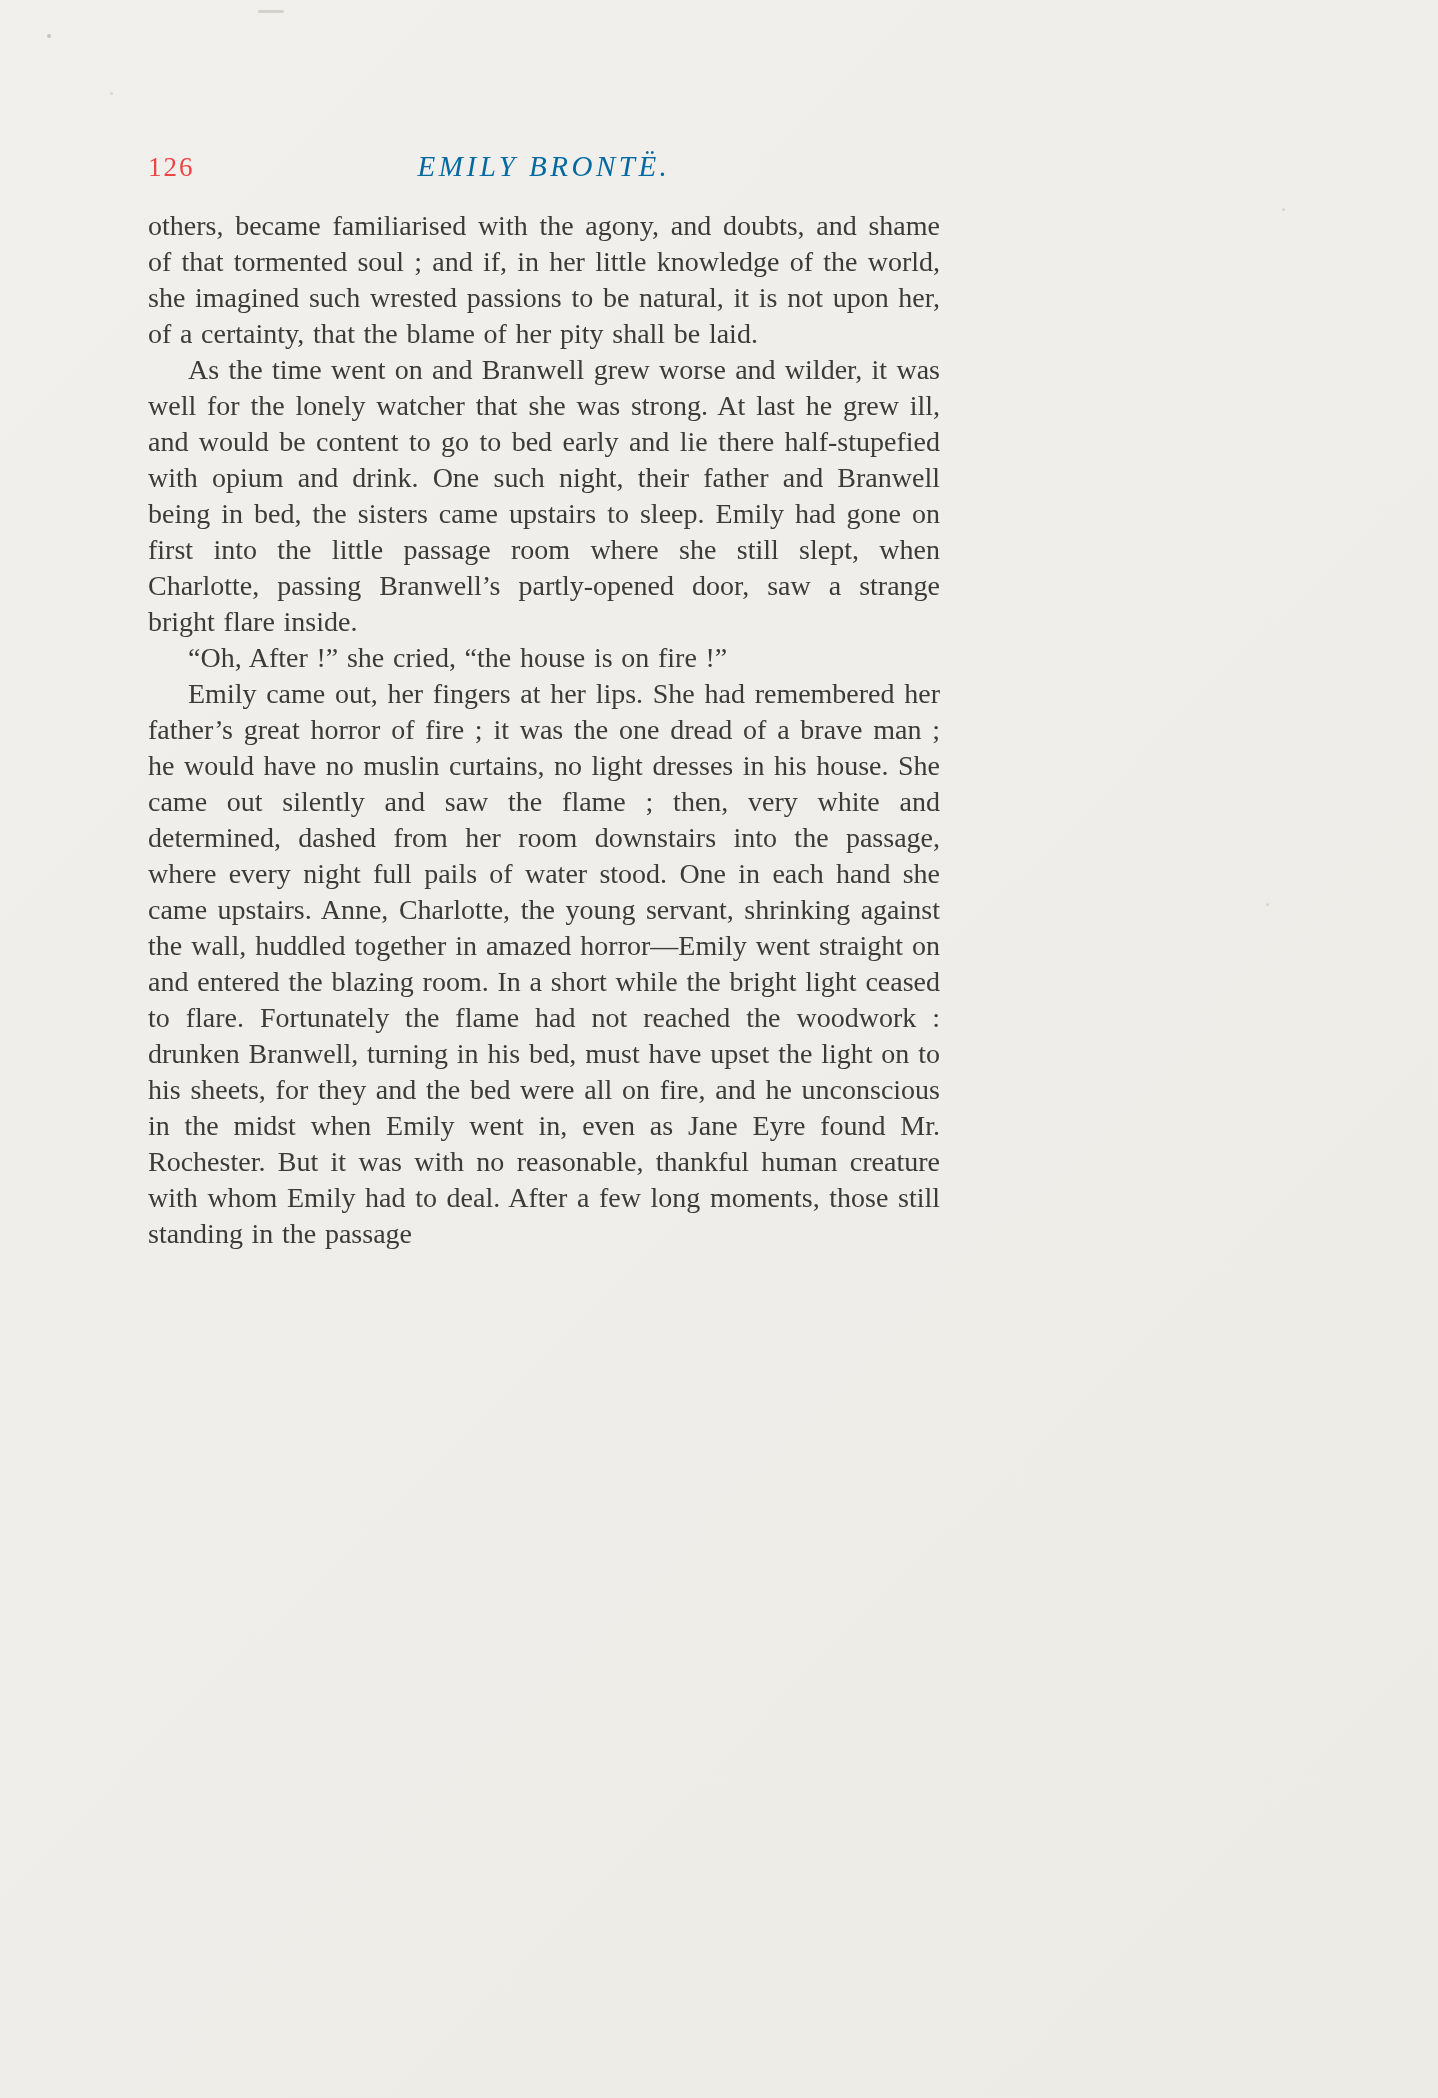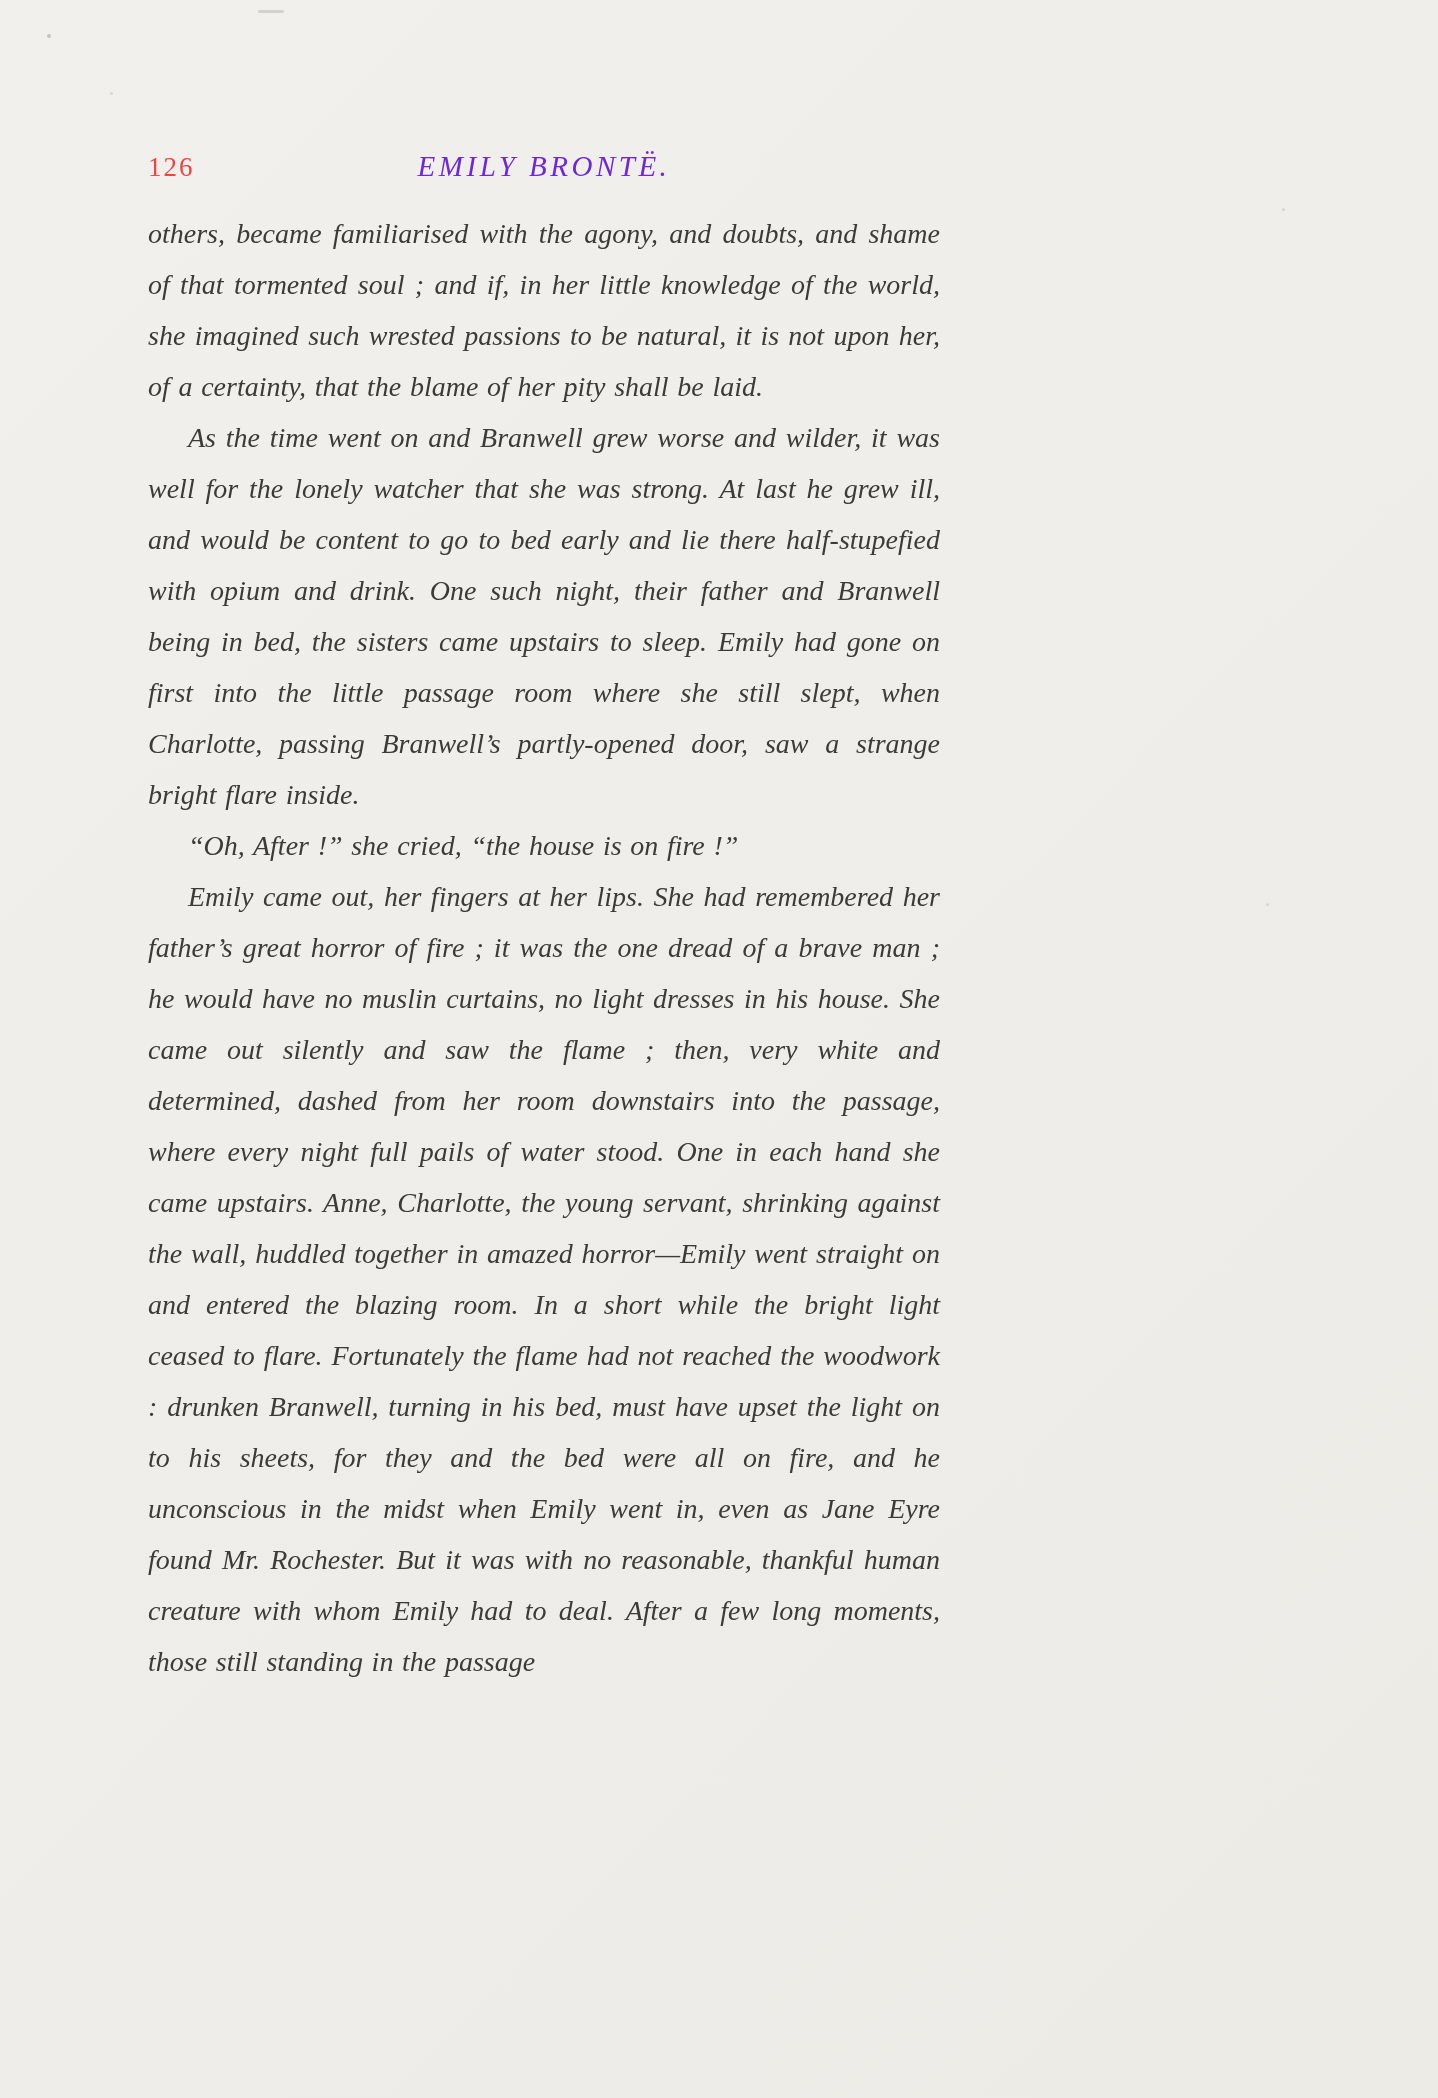"EMILY BRONTË." .running-title { color: #6d28d9 -> #0369a1 }
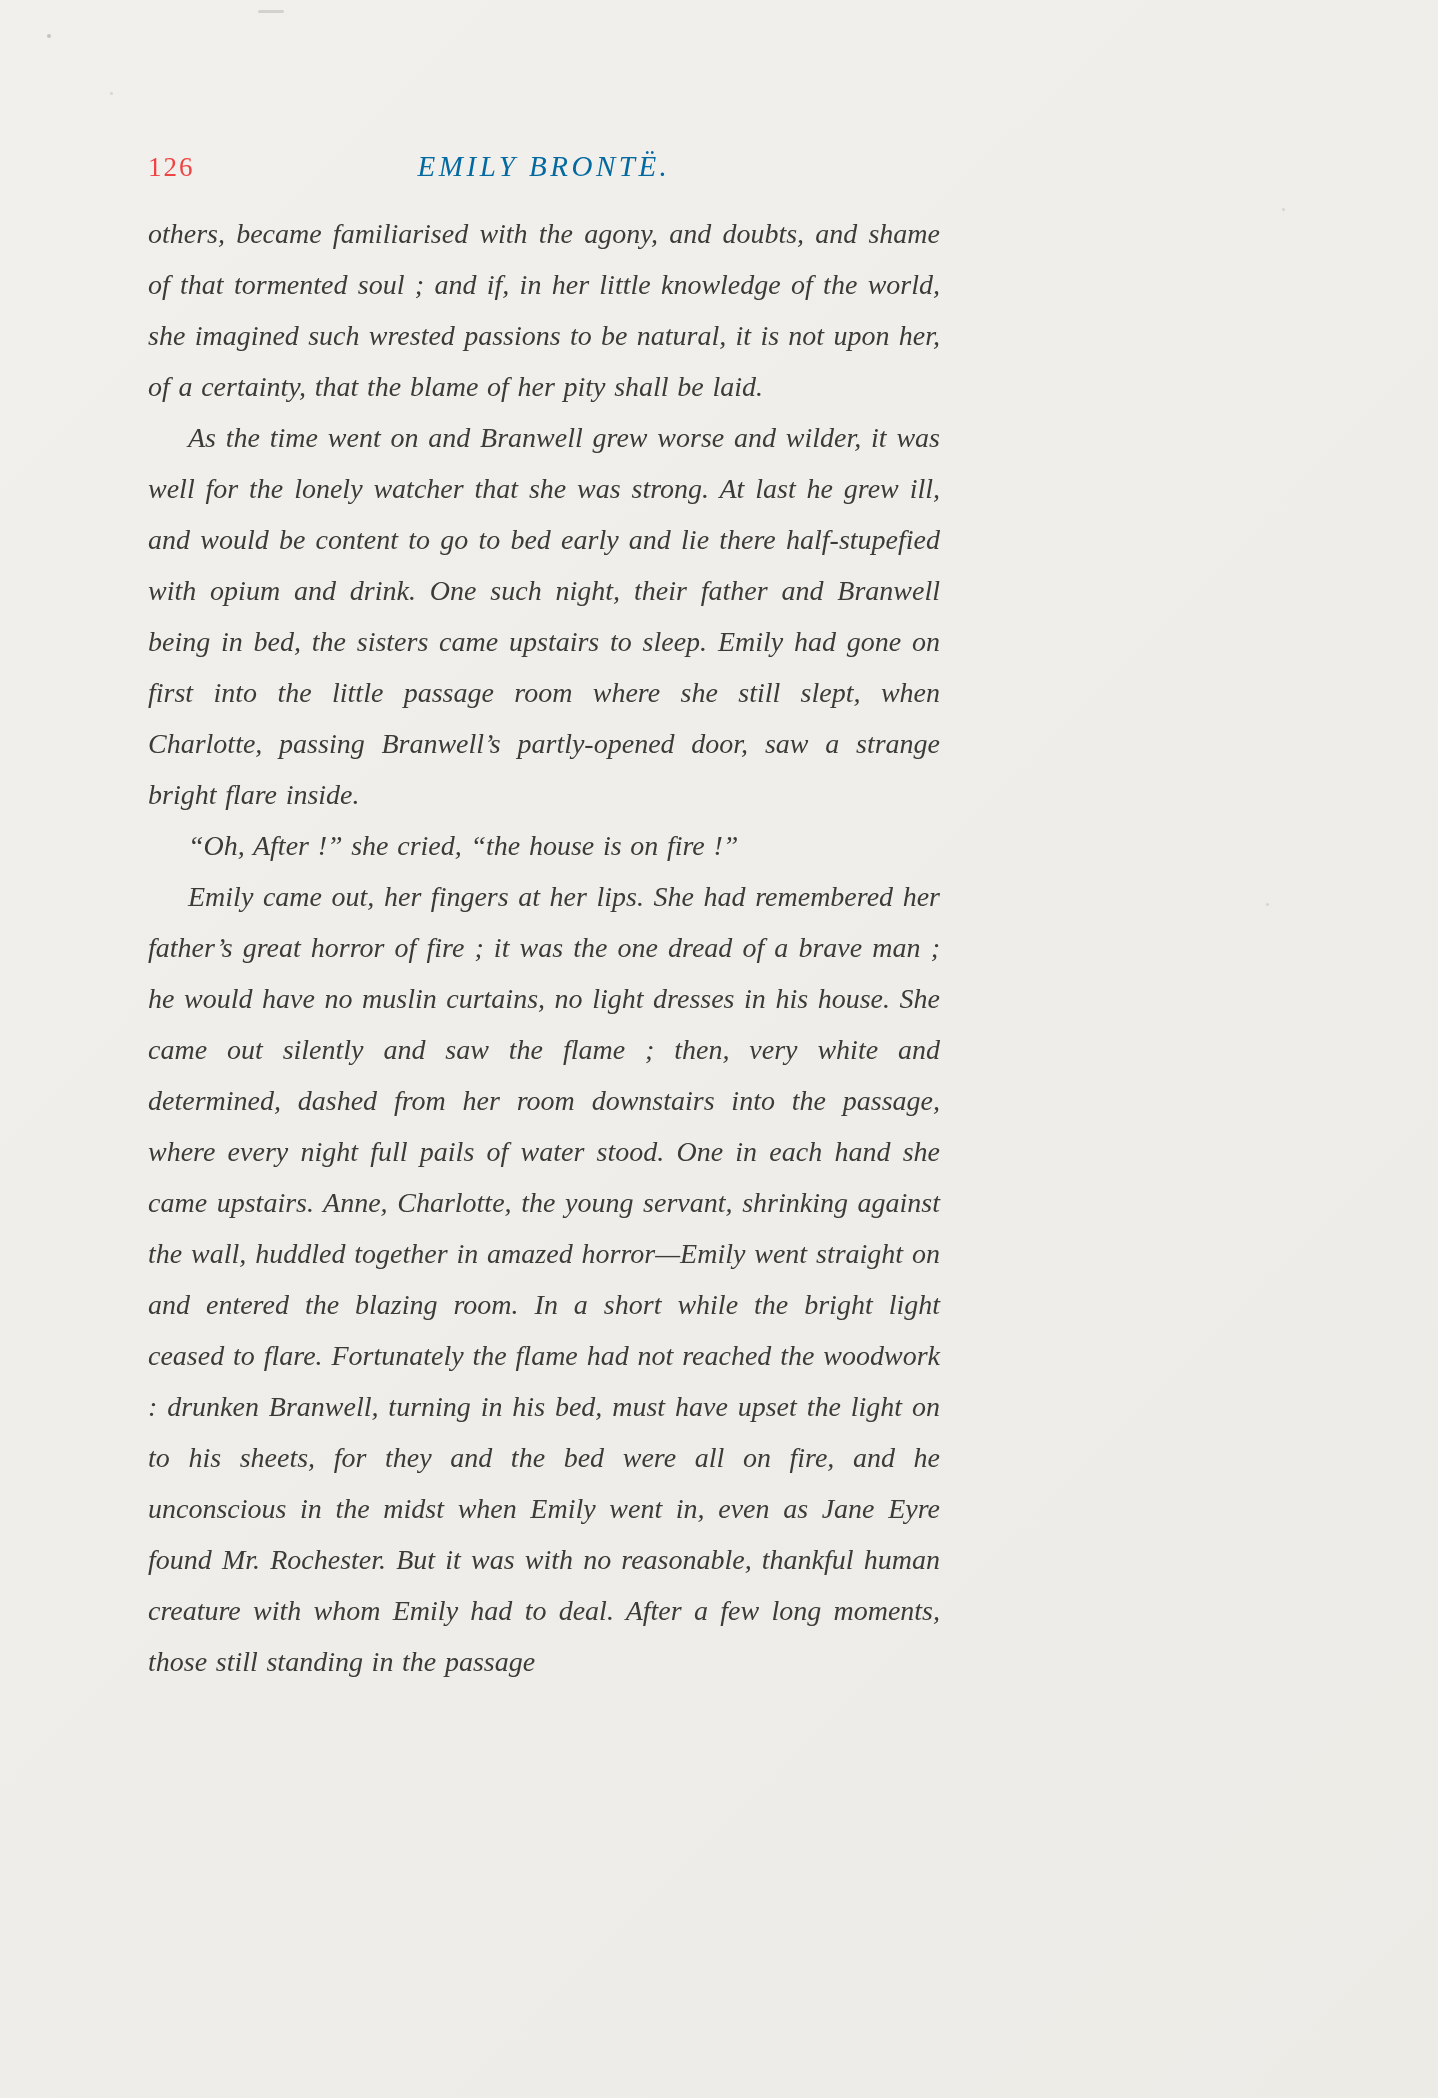"others, became familiarised with the" .body-text { font-style: italic -> none; line-height: 51px -> 36px }
